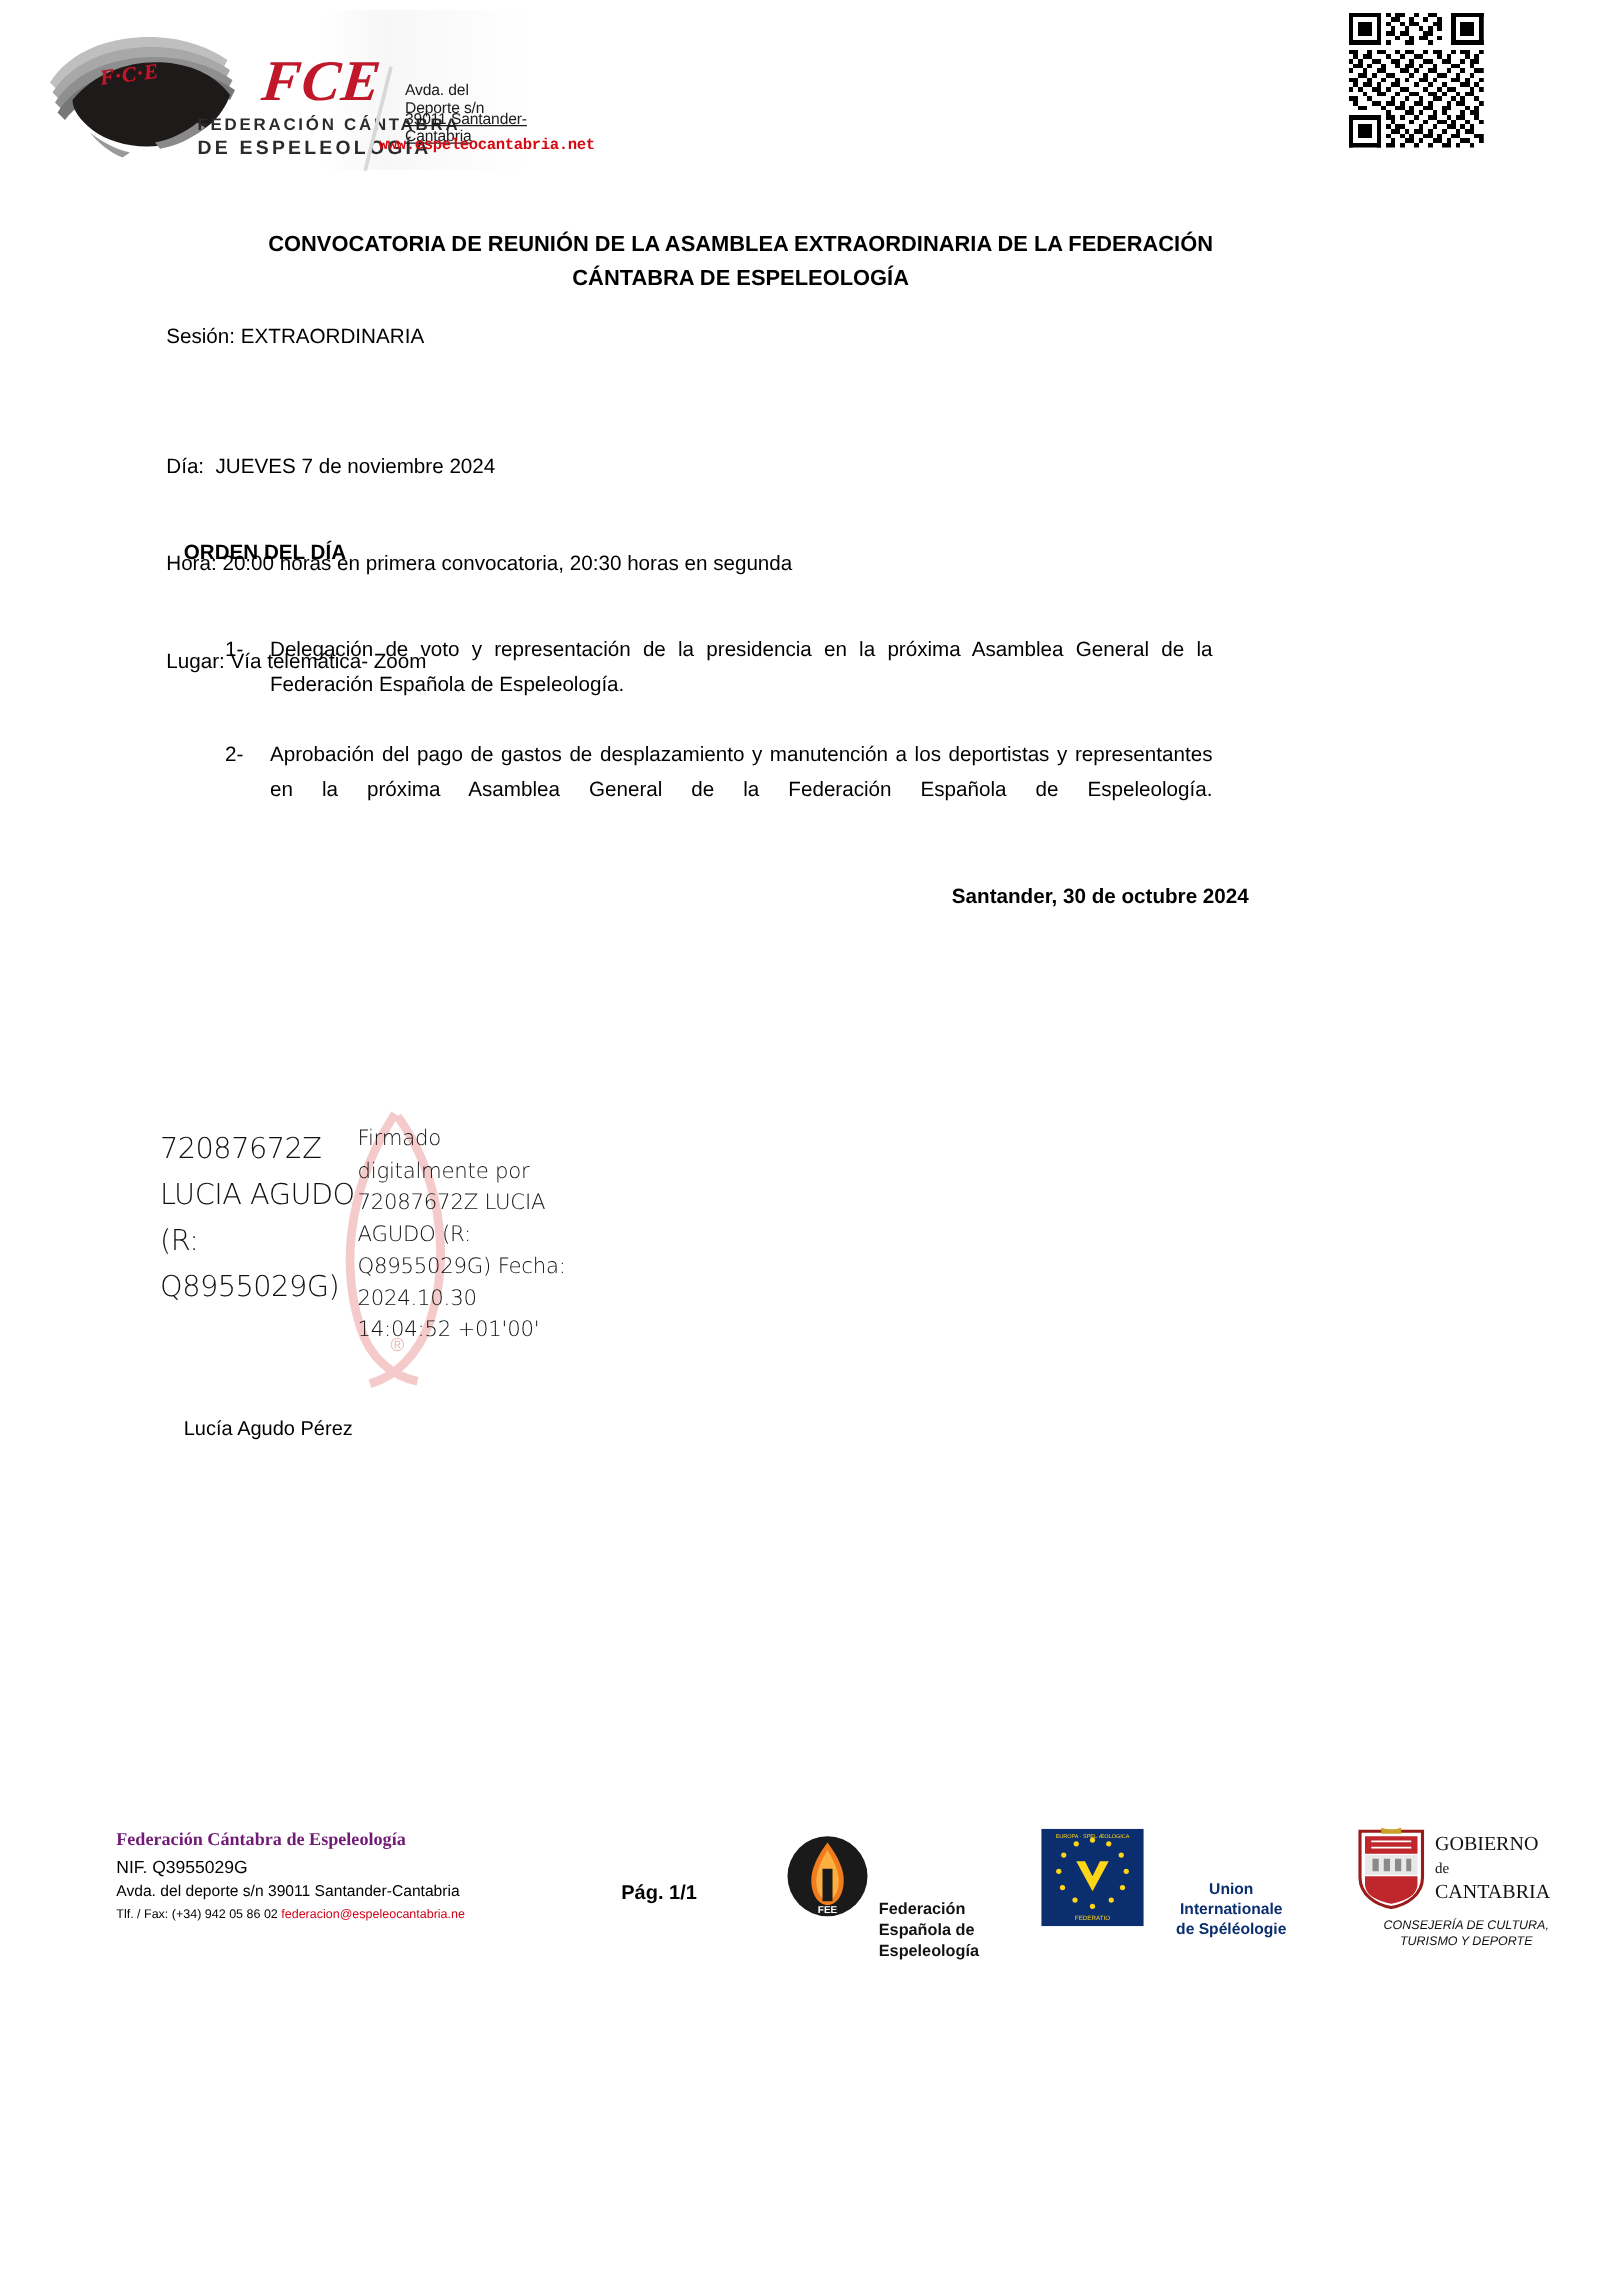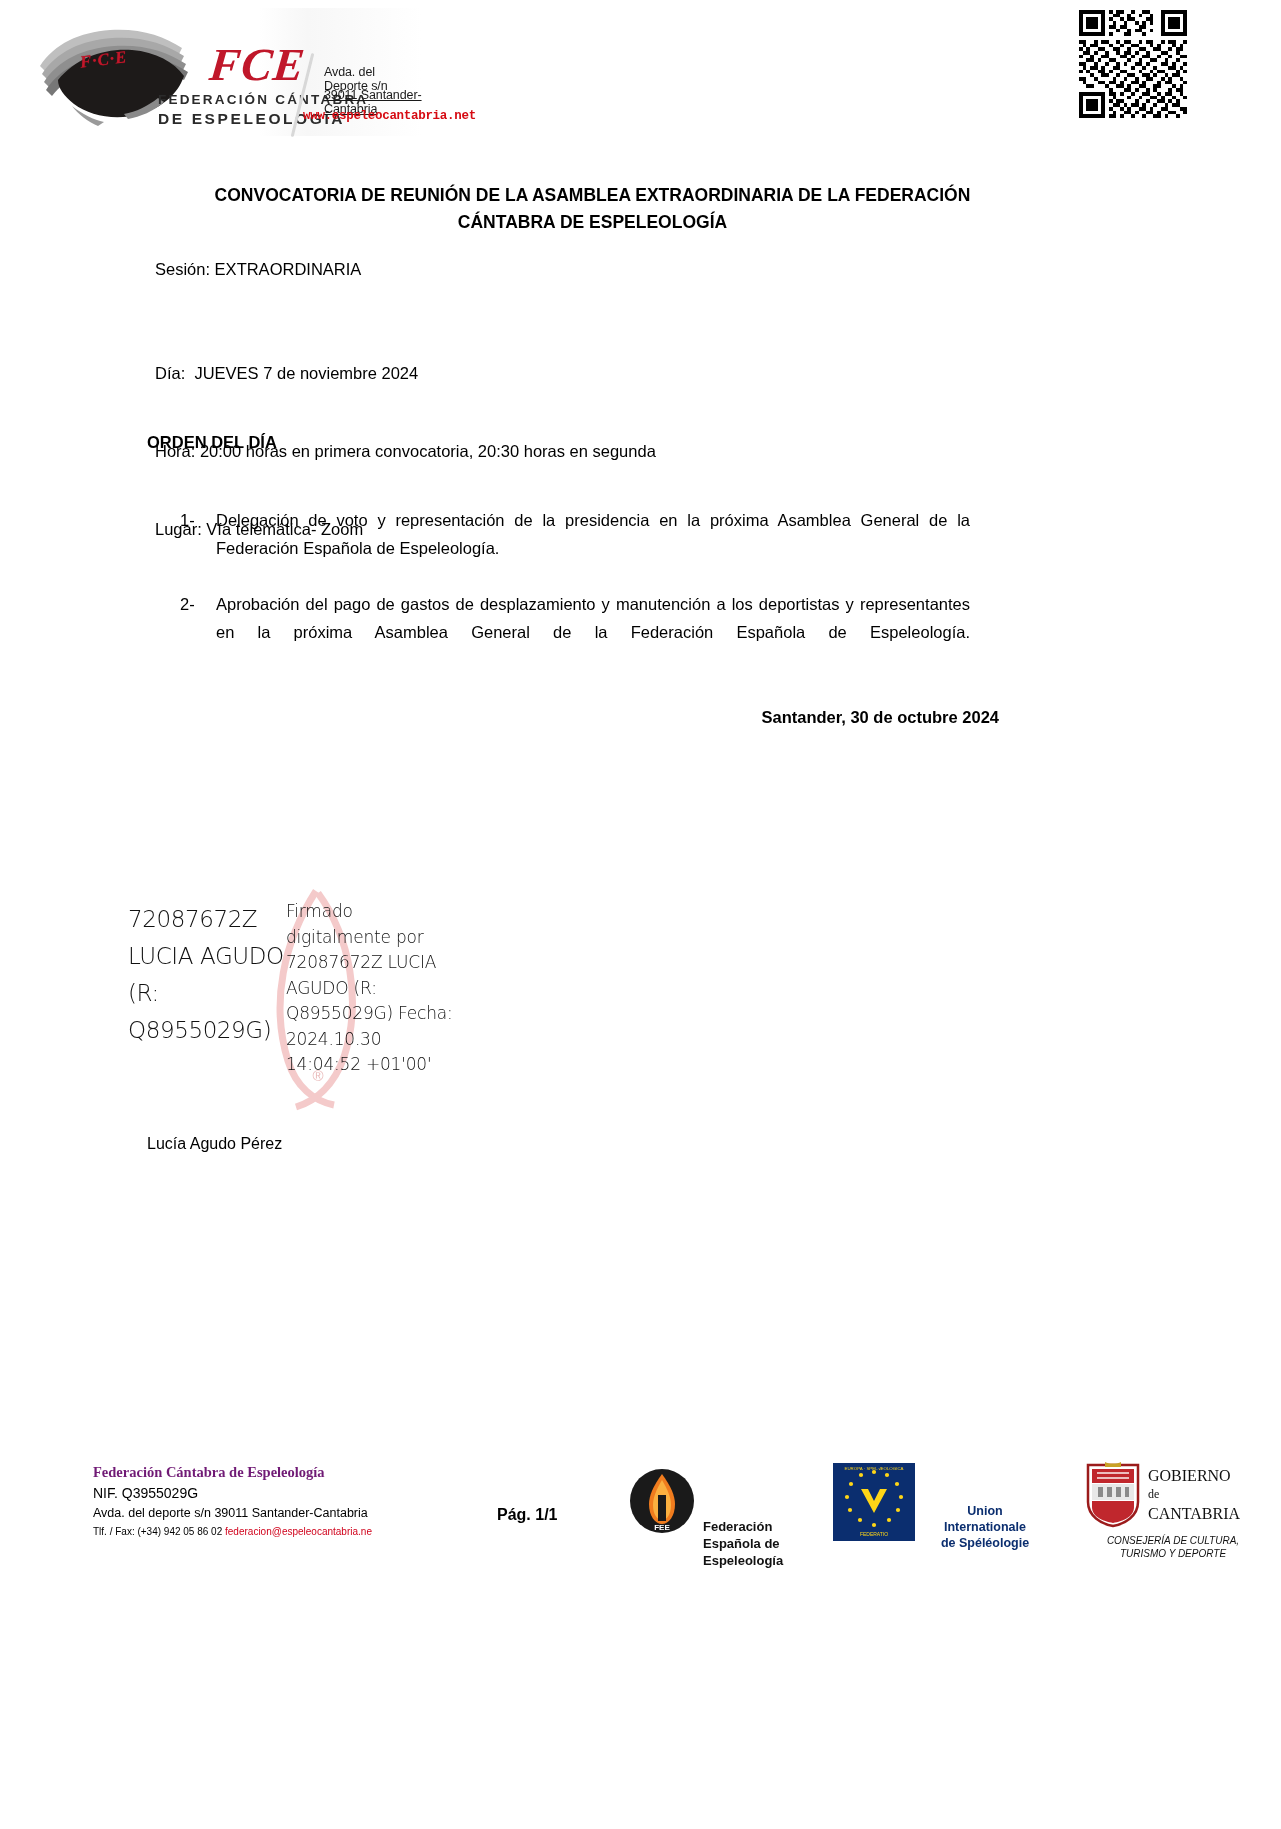"Sesión: EXTRAORDINARIA" .body-text { left: 155px -> 133px }
